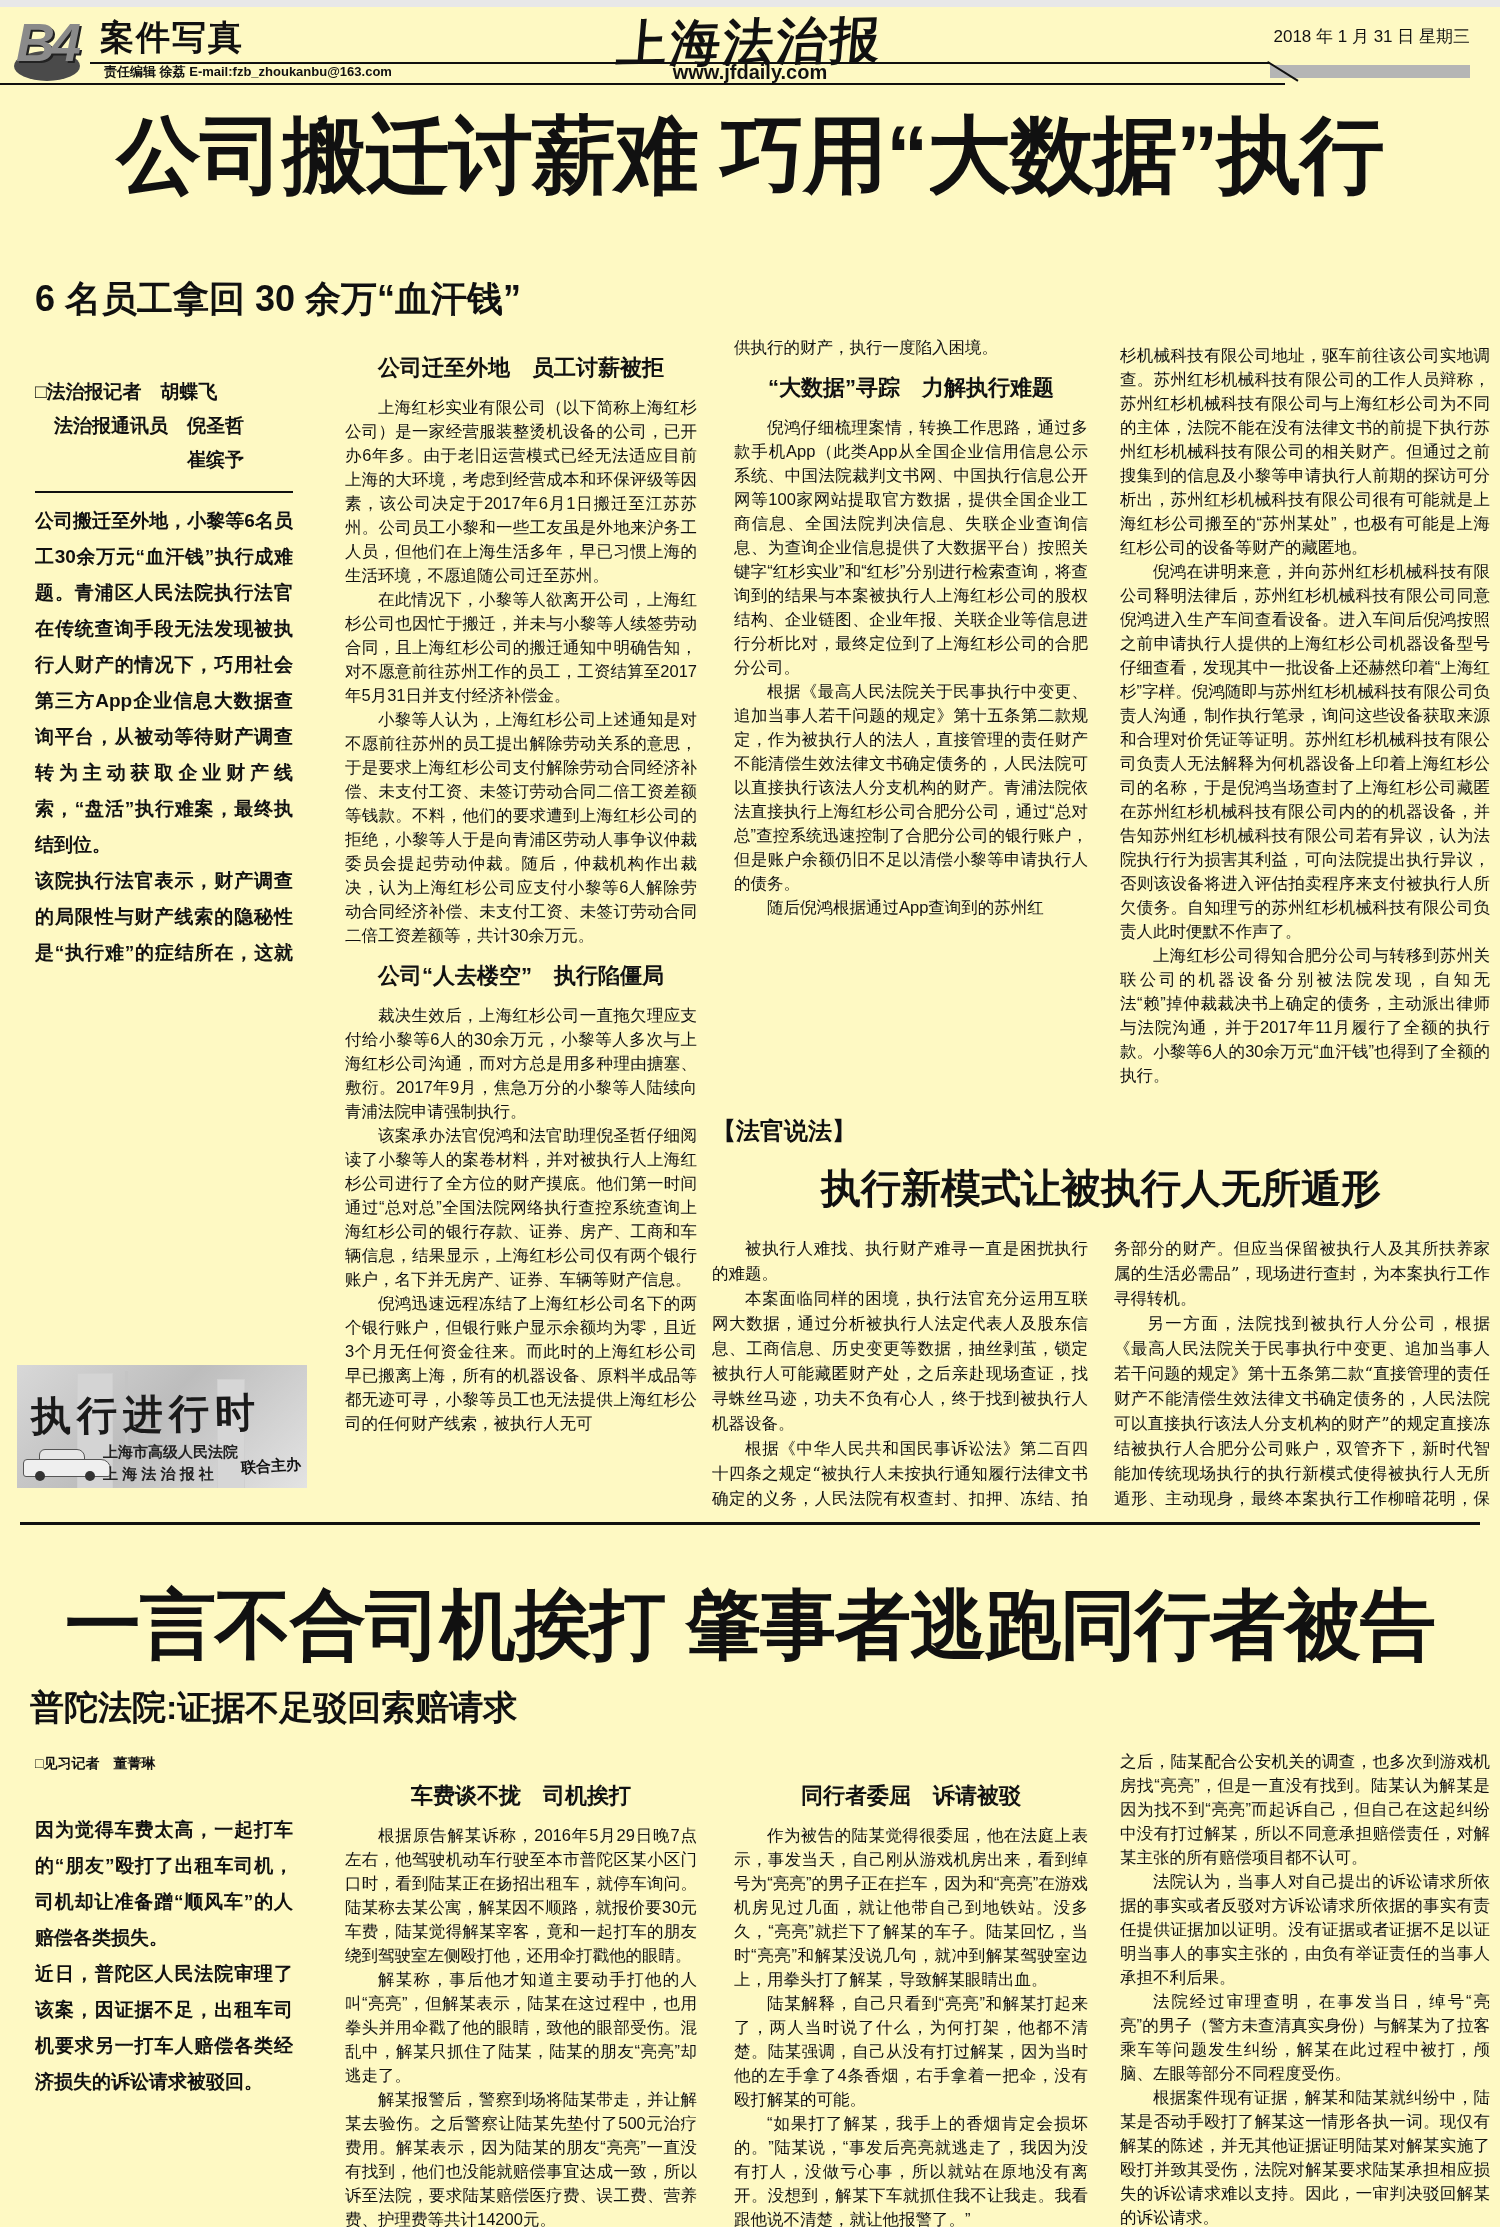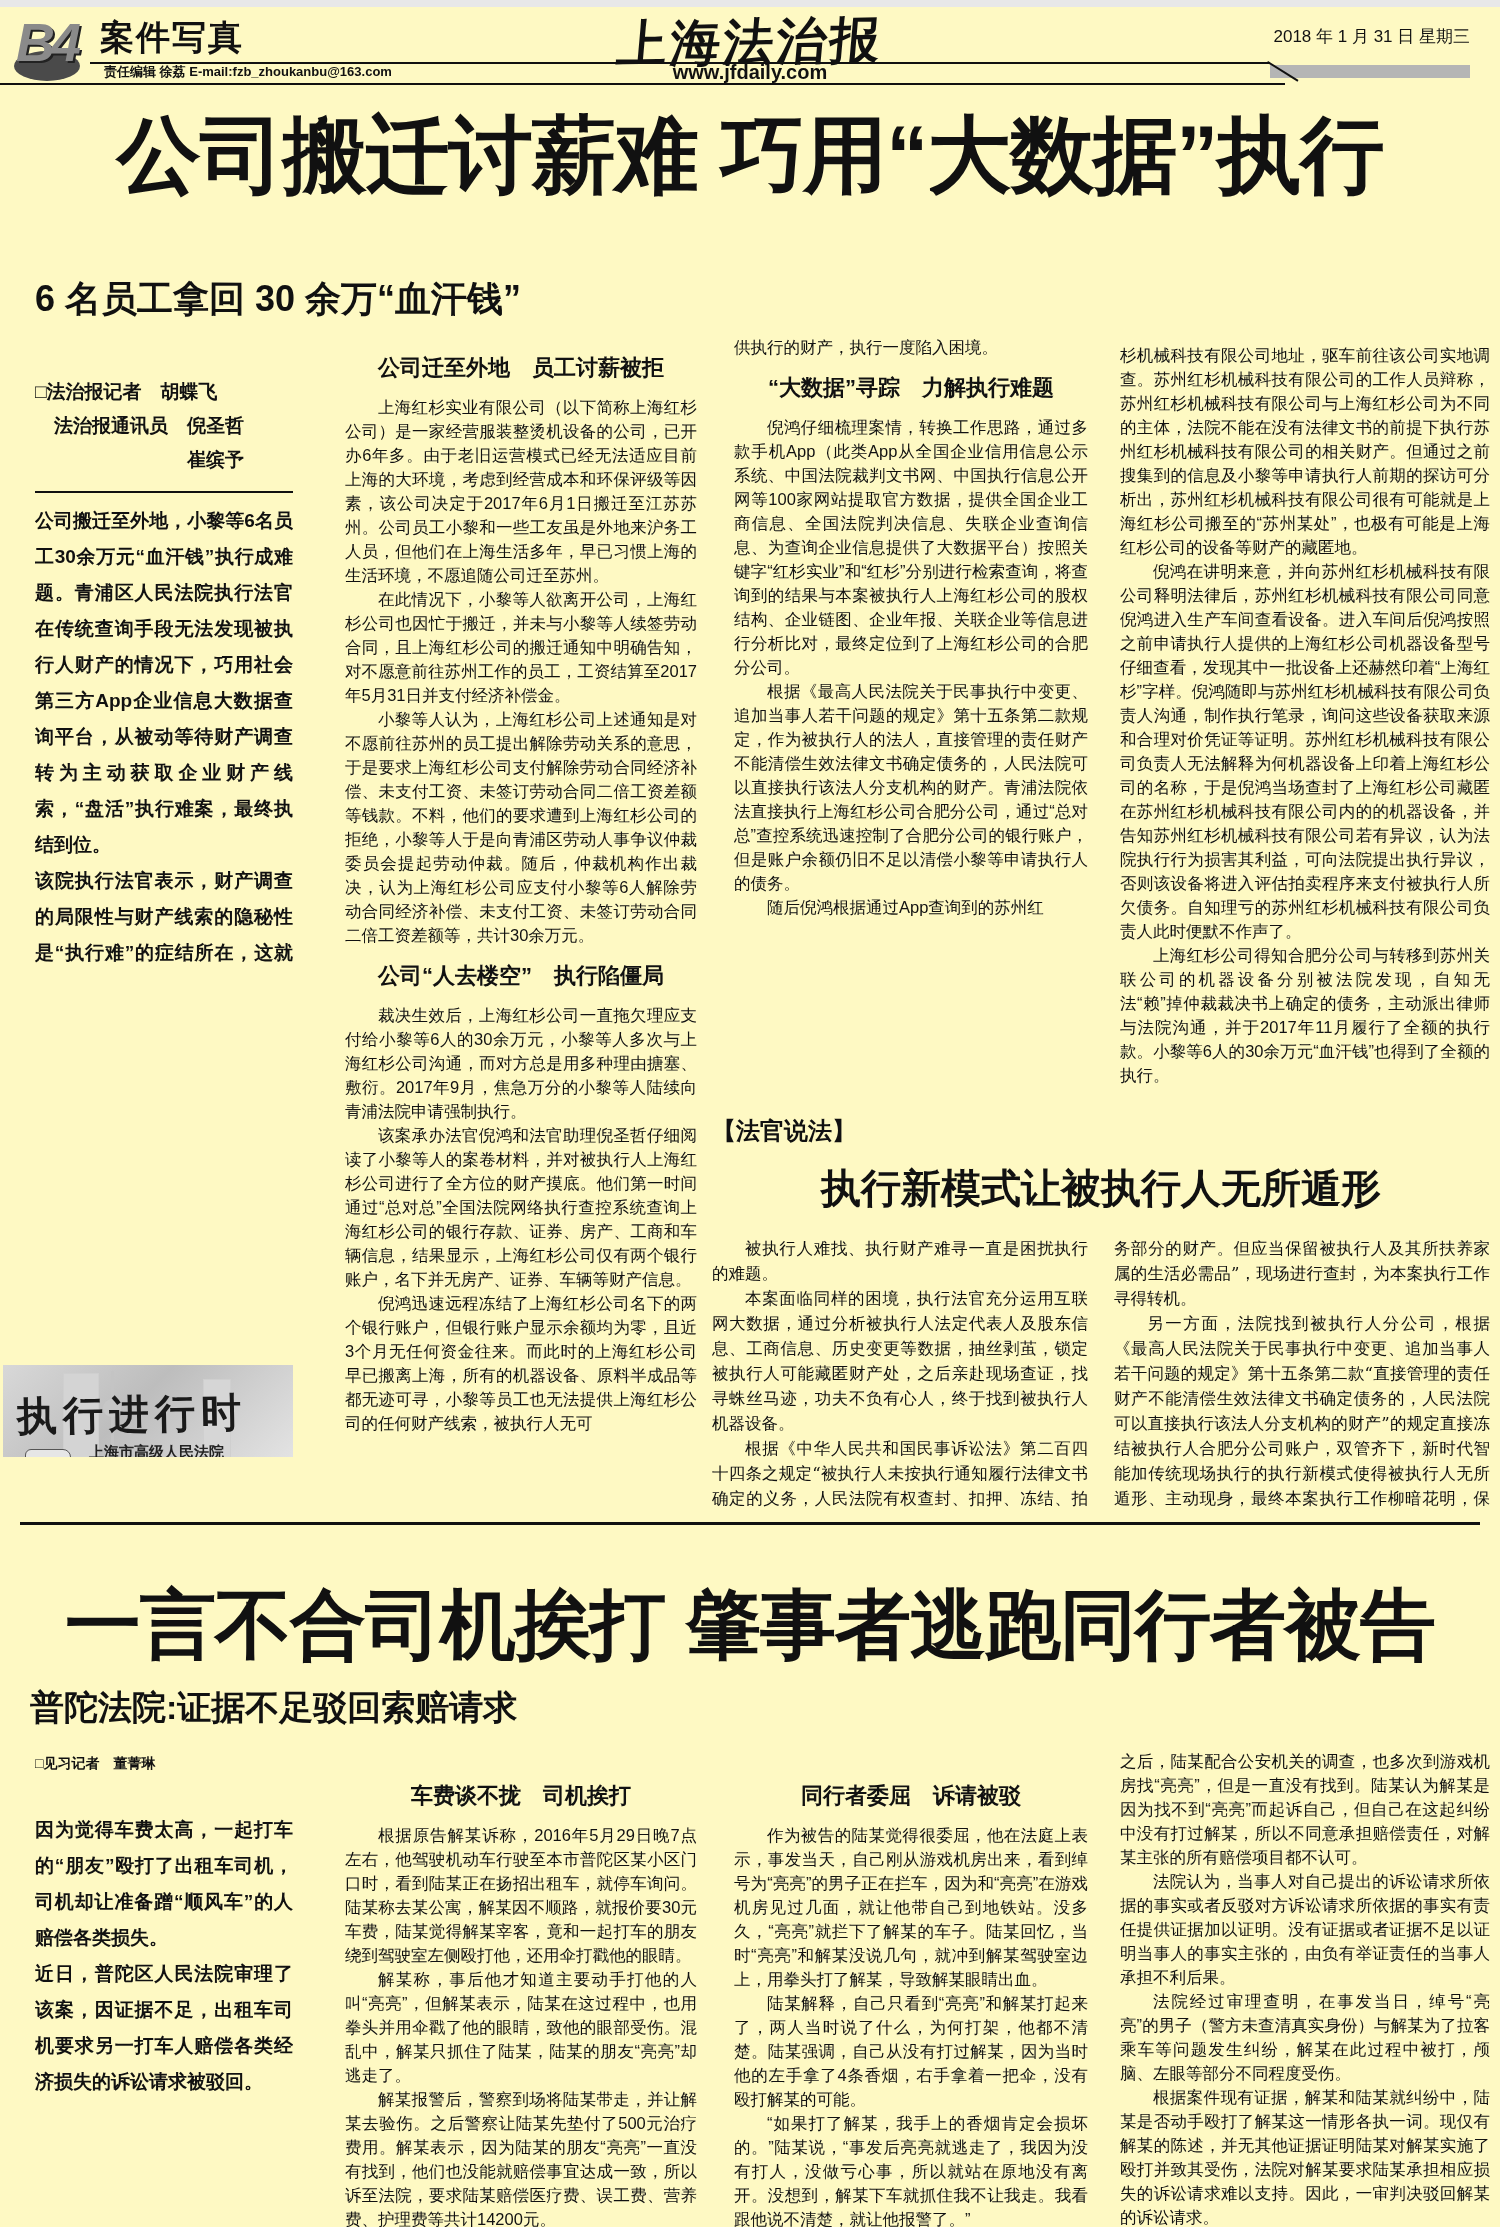"执行进行时" .photo { height: 92px -> 123px; left: 3px -> 17px }
